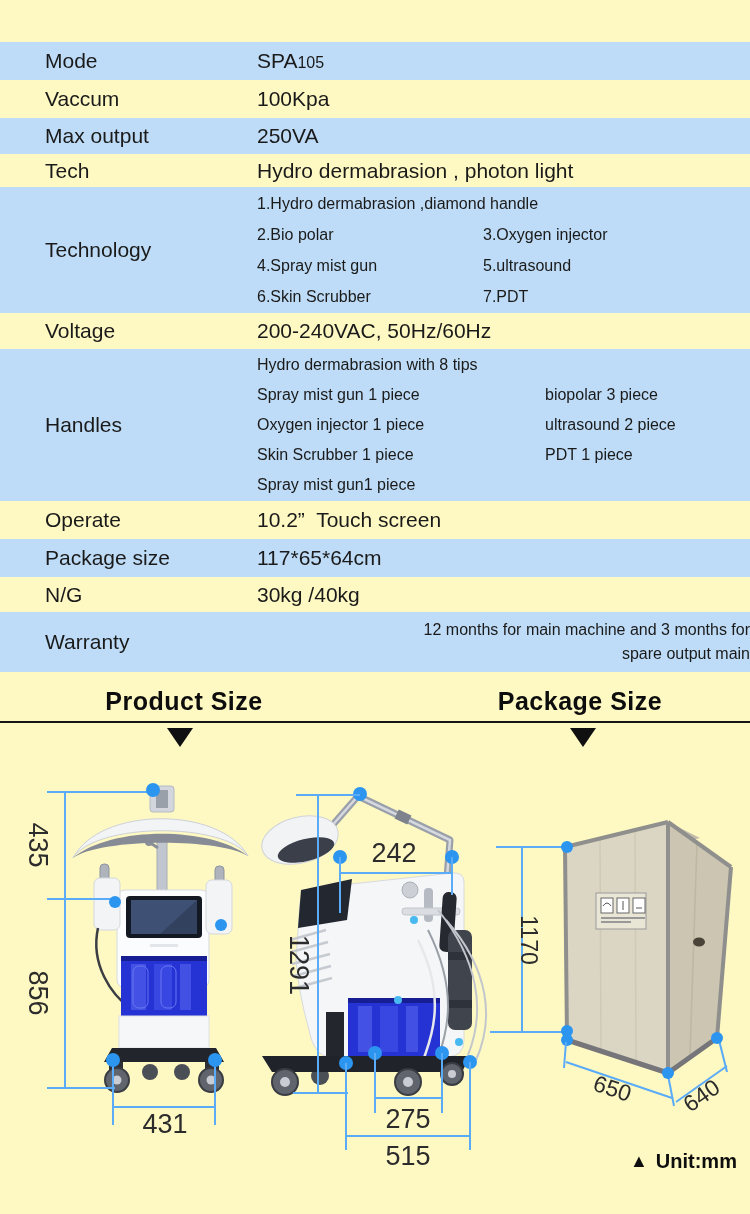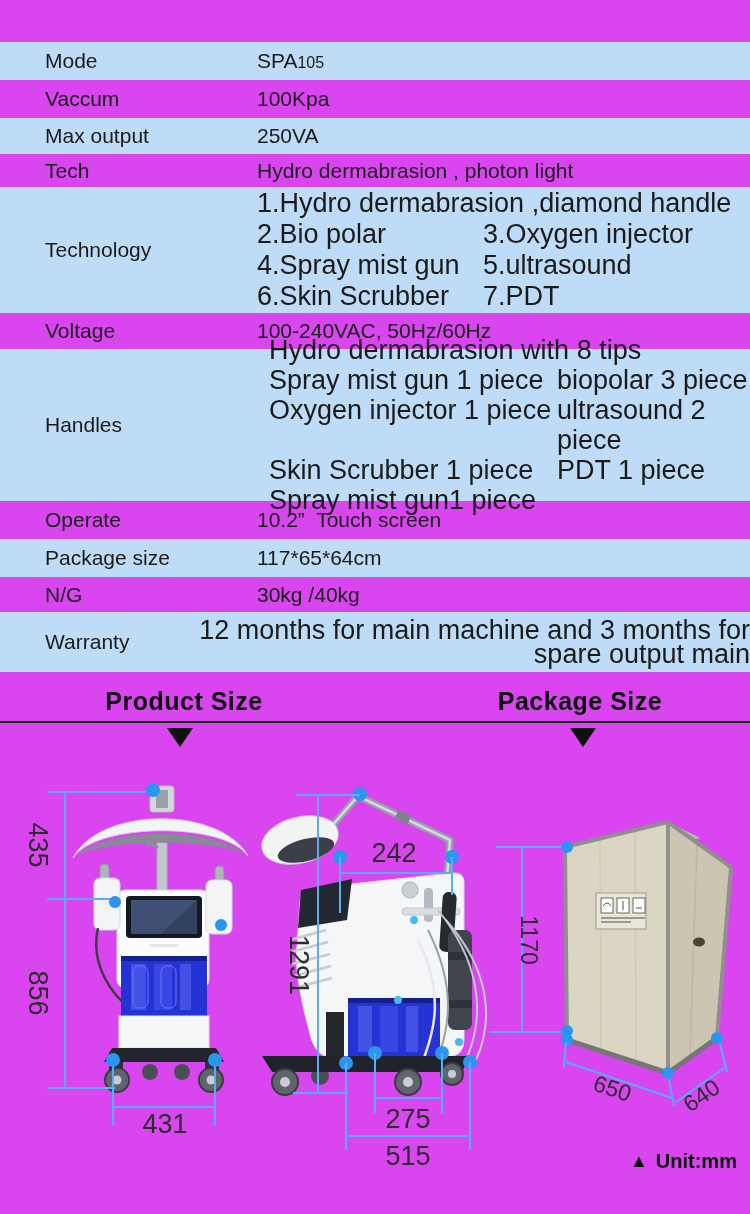"Mode" .page { background: #d946ef -> #fef9c3 }
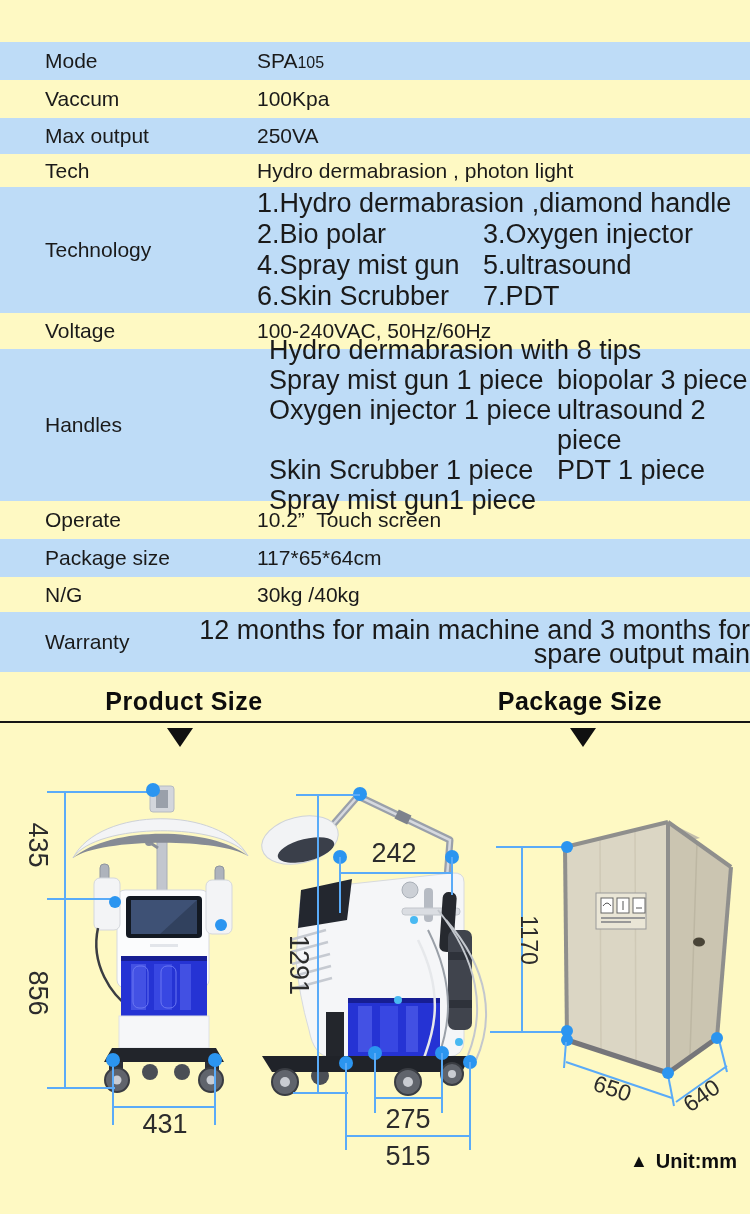"1.Hydro dermabrasion ,diamond handle" .line { font-size: 27px -> 16px }
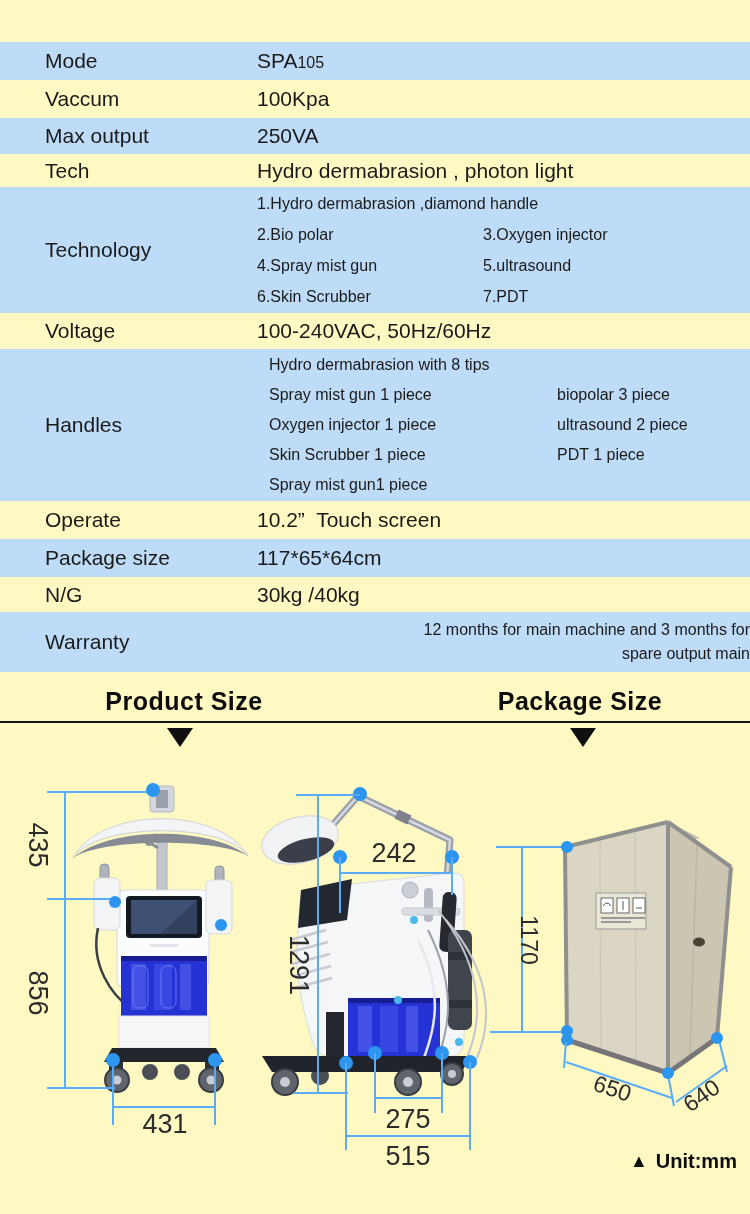"100-240VAC, 50Hz/60Hz" div.row-value { text: 100-240VAC -> 200-240VAC }
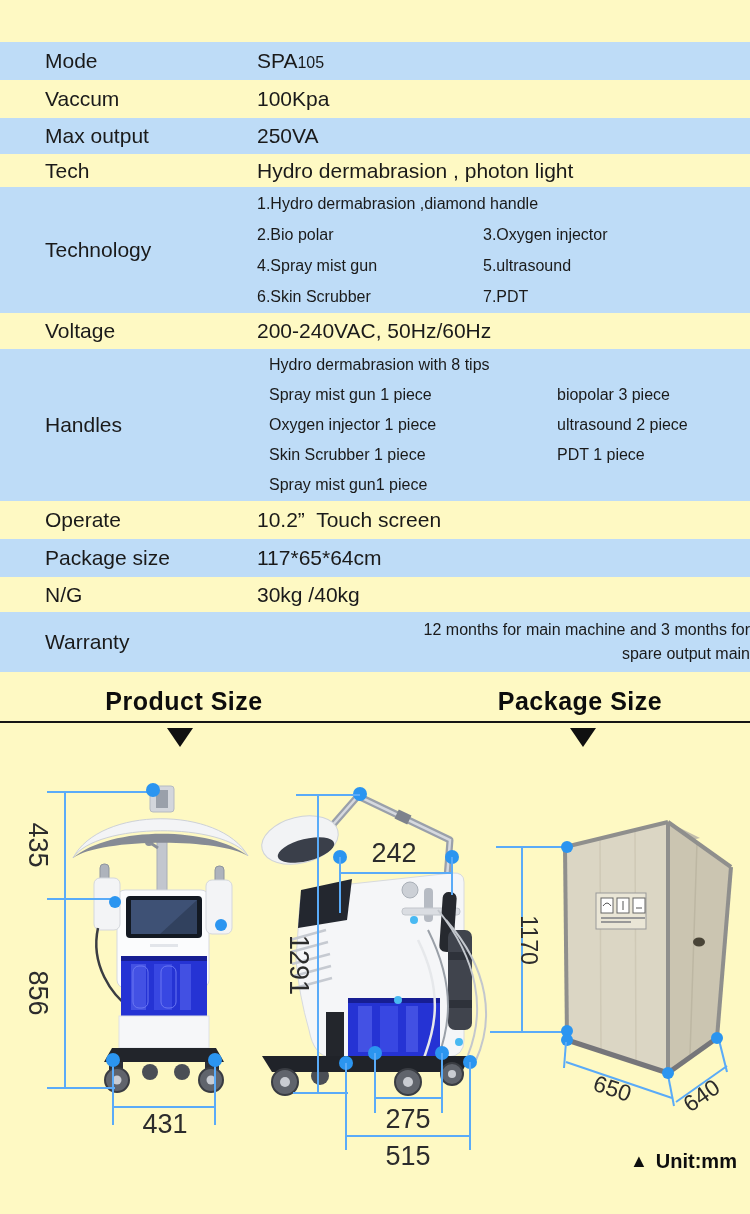"Hydro dermabrasion with 8 tips" .handles .c1 { margin-left: 12px -> none }
